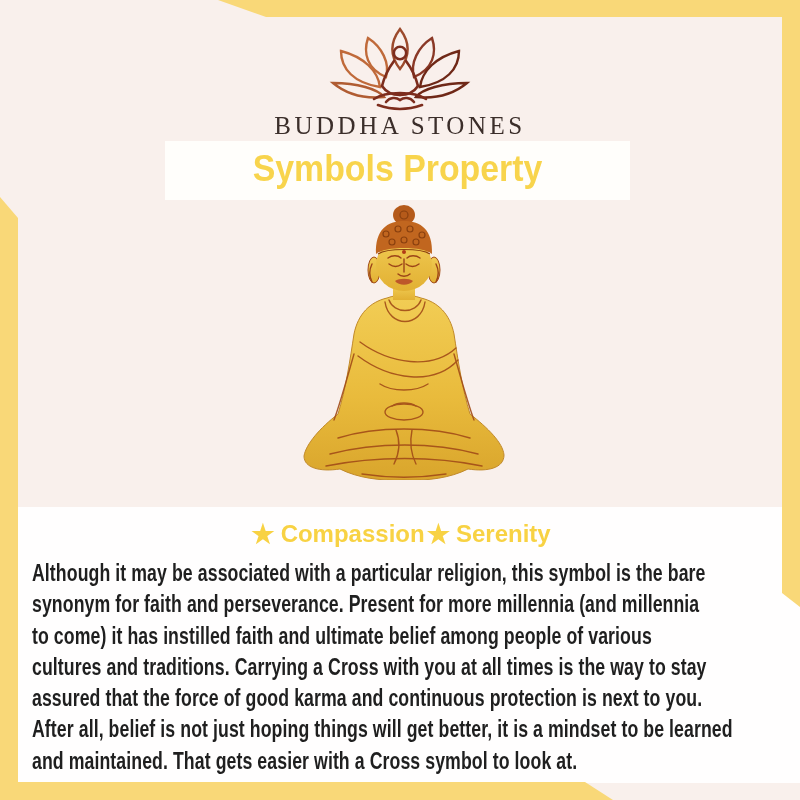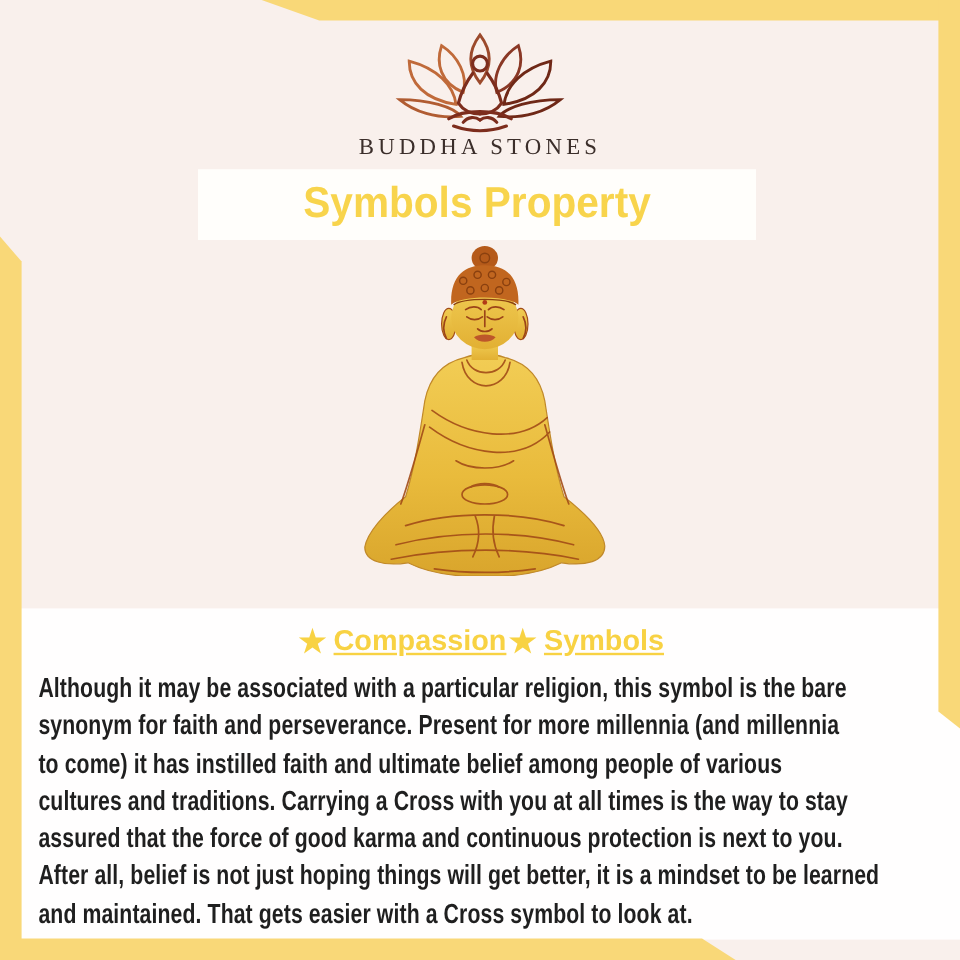"BUDDHA STONES" .brand { font-size: 19px -> 25px }
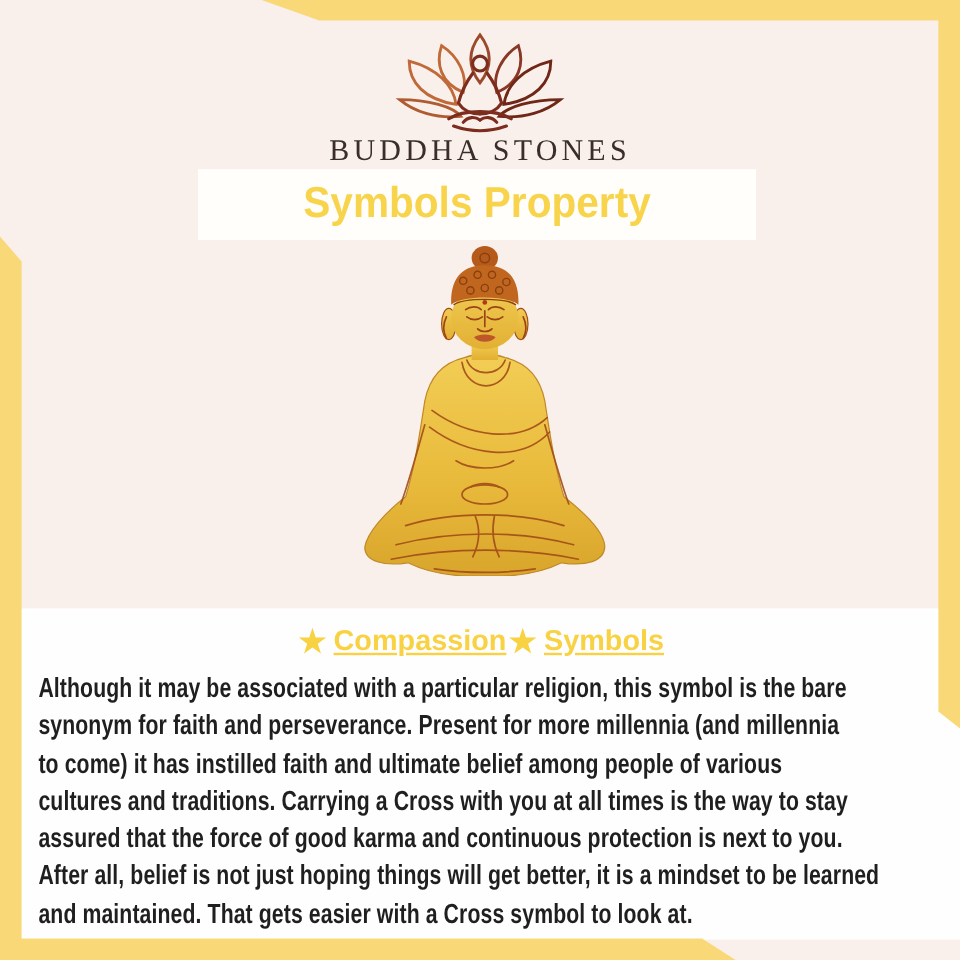"Compassion" .props .prop-label { text-decoration: underline -> none }
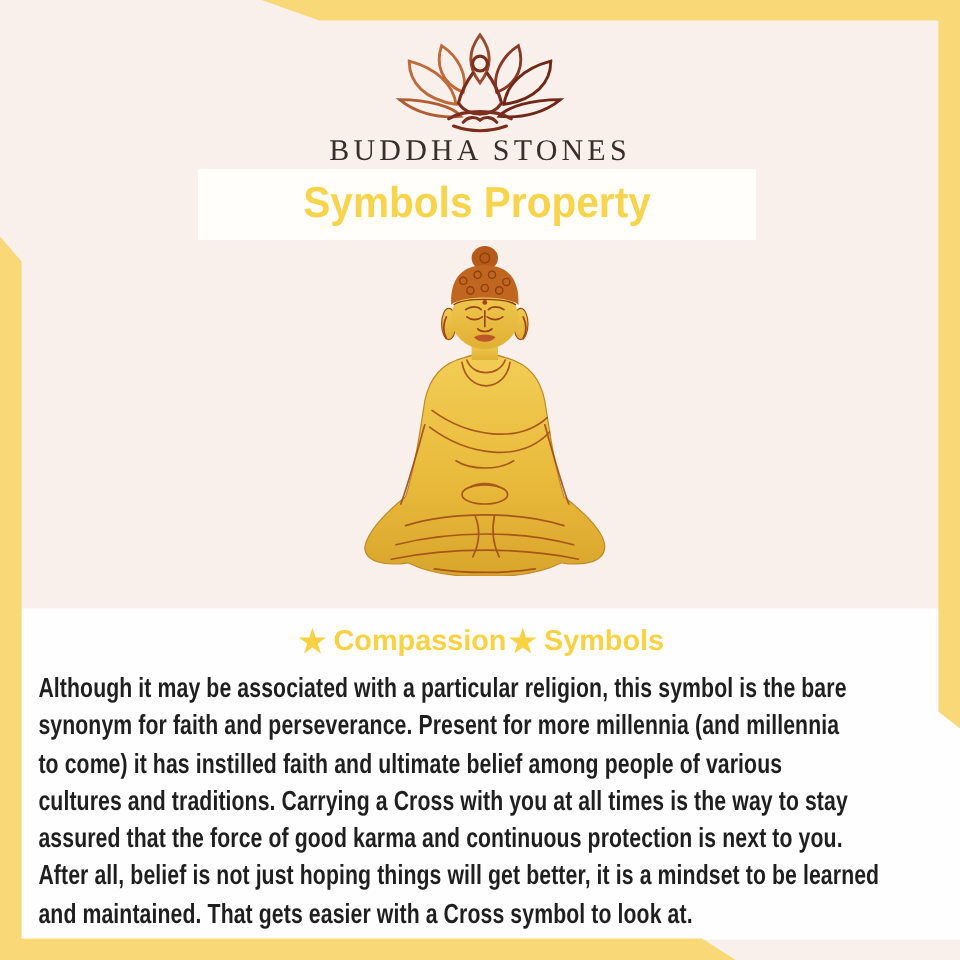"Symbols" span.prop-label { text: Symbols -> Serenity }
